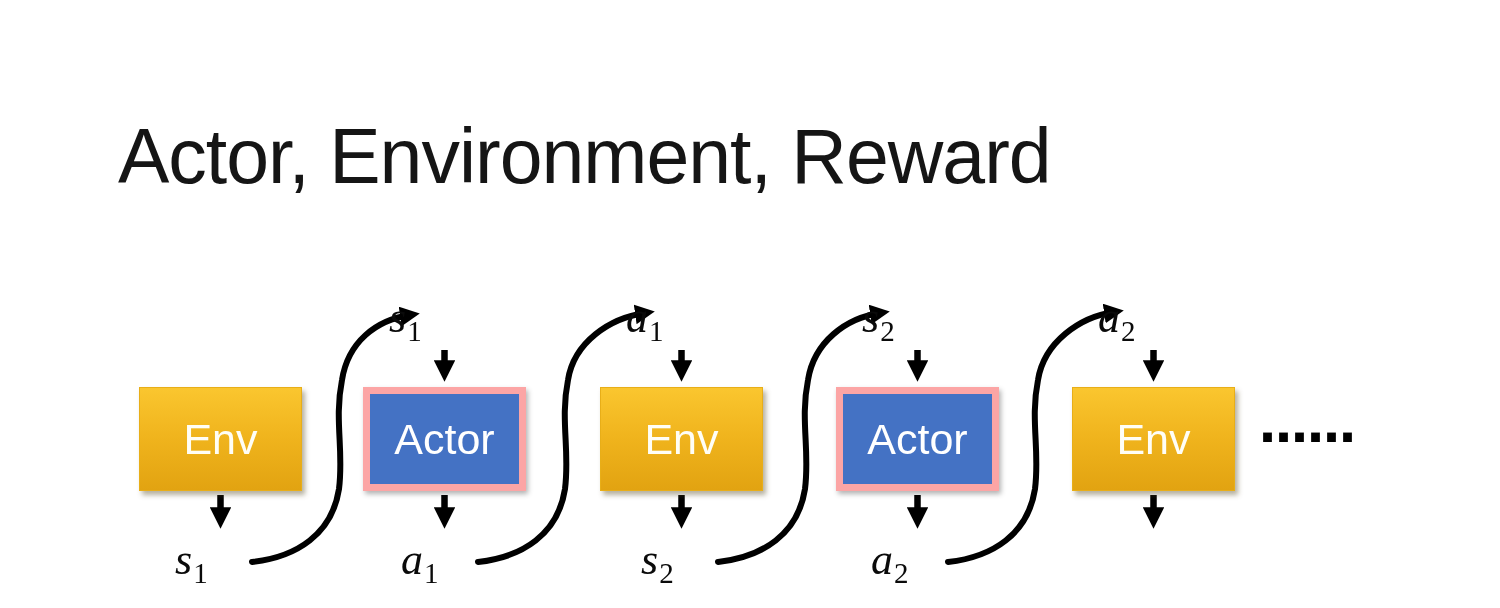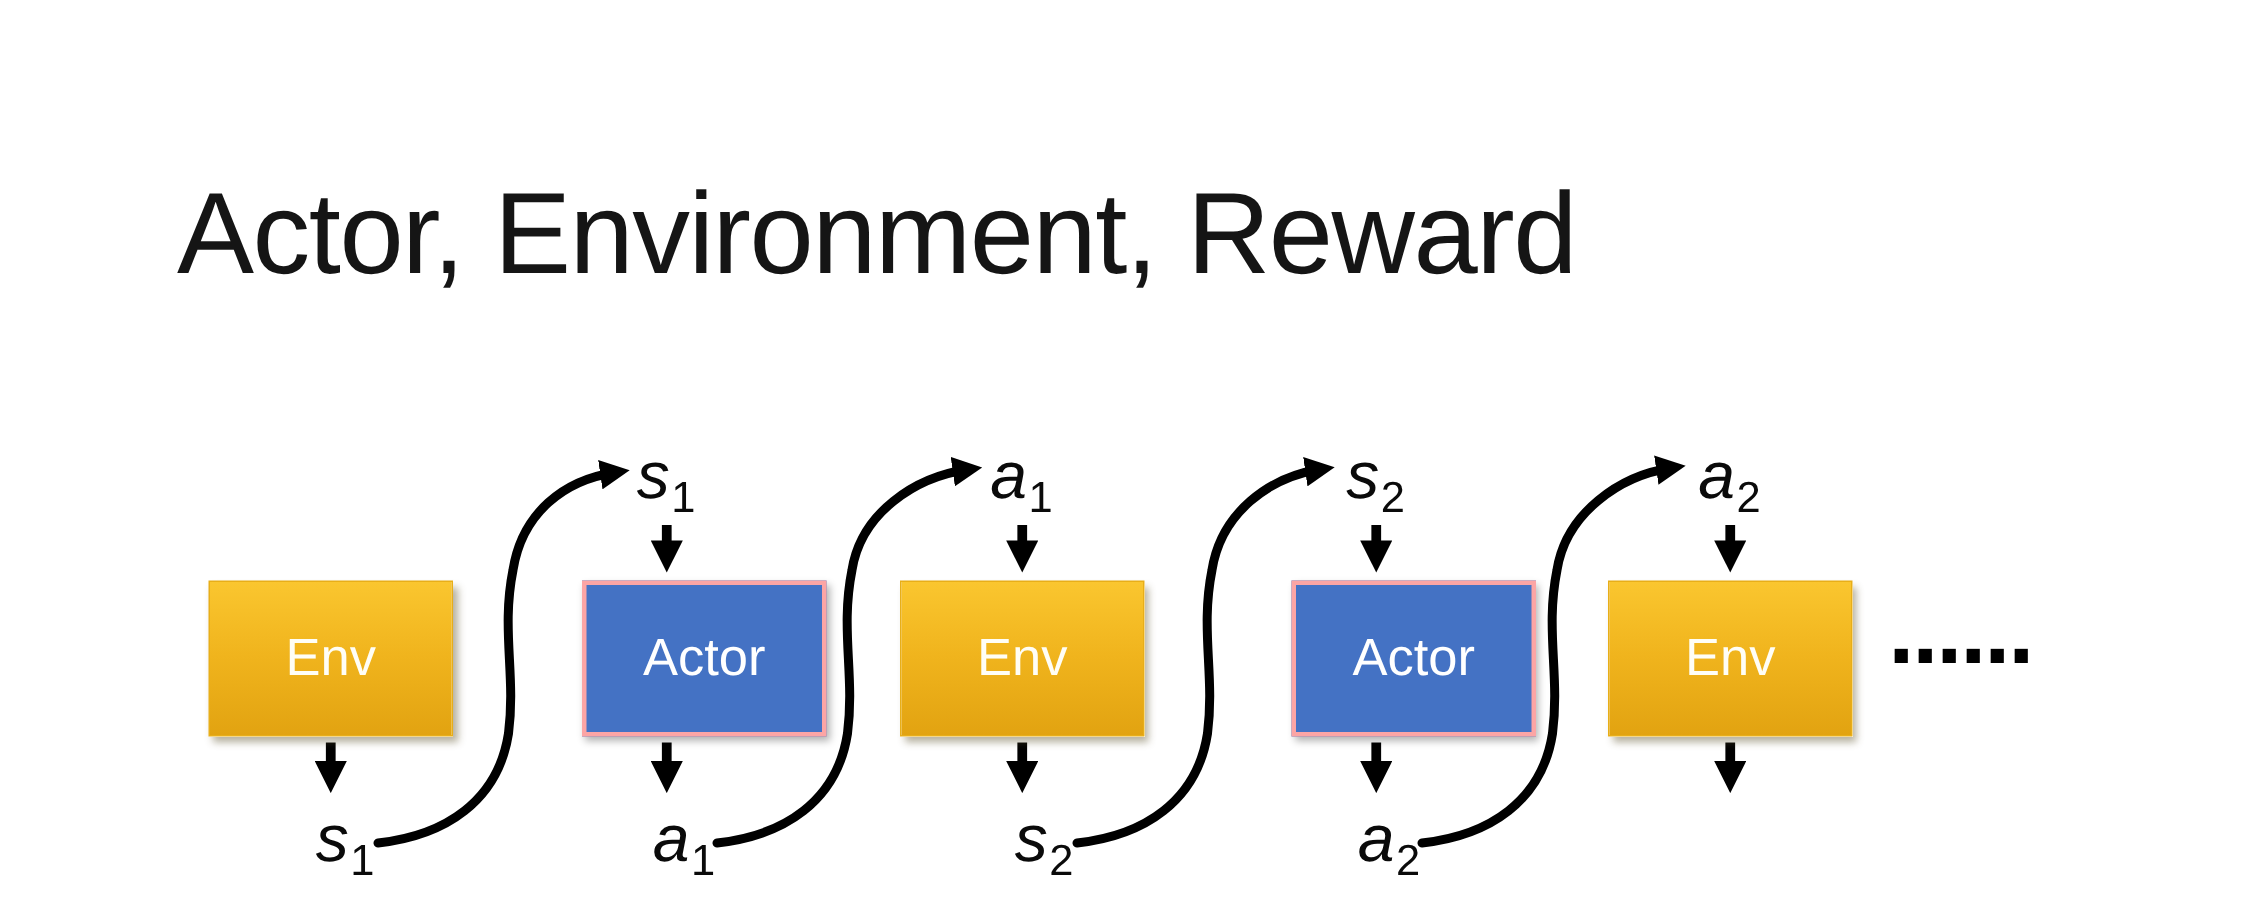"s1" .mlabel { font-family: Liberation Sans, sans-serif -> Liberation Serif, serif; text-align: center -> left }
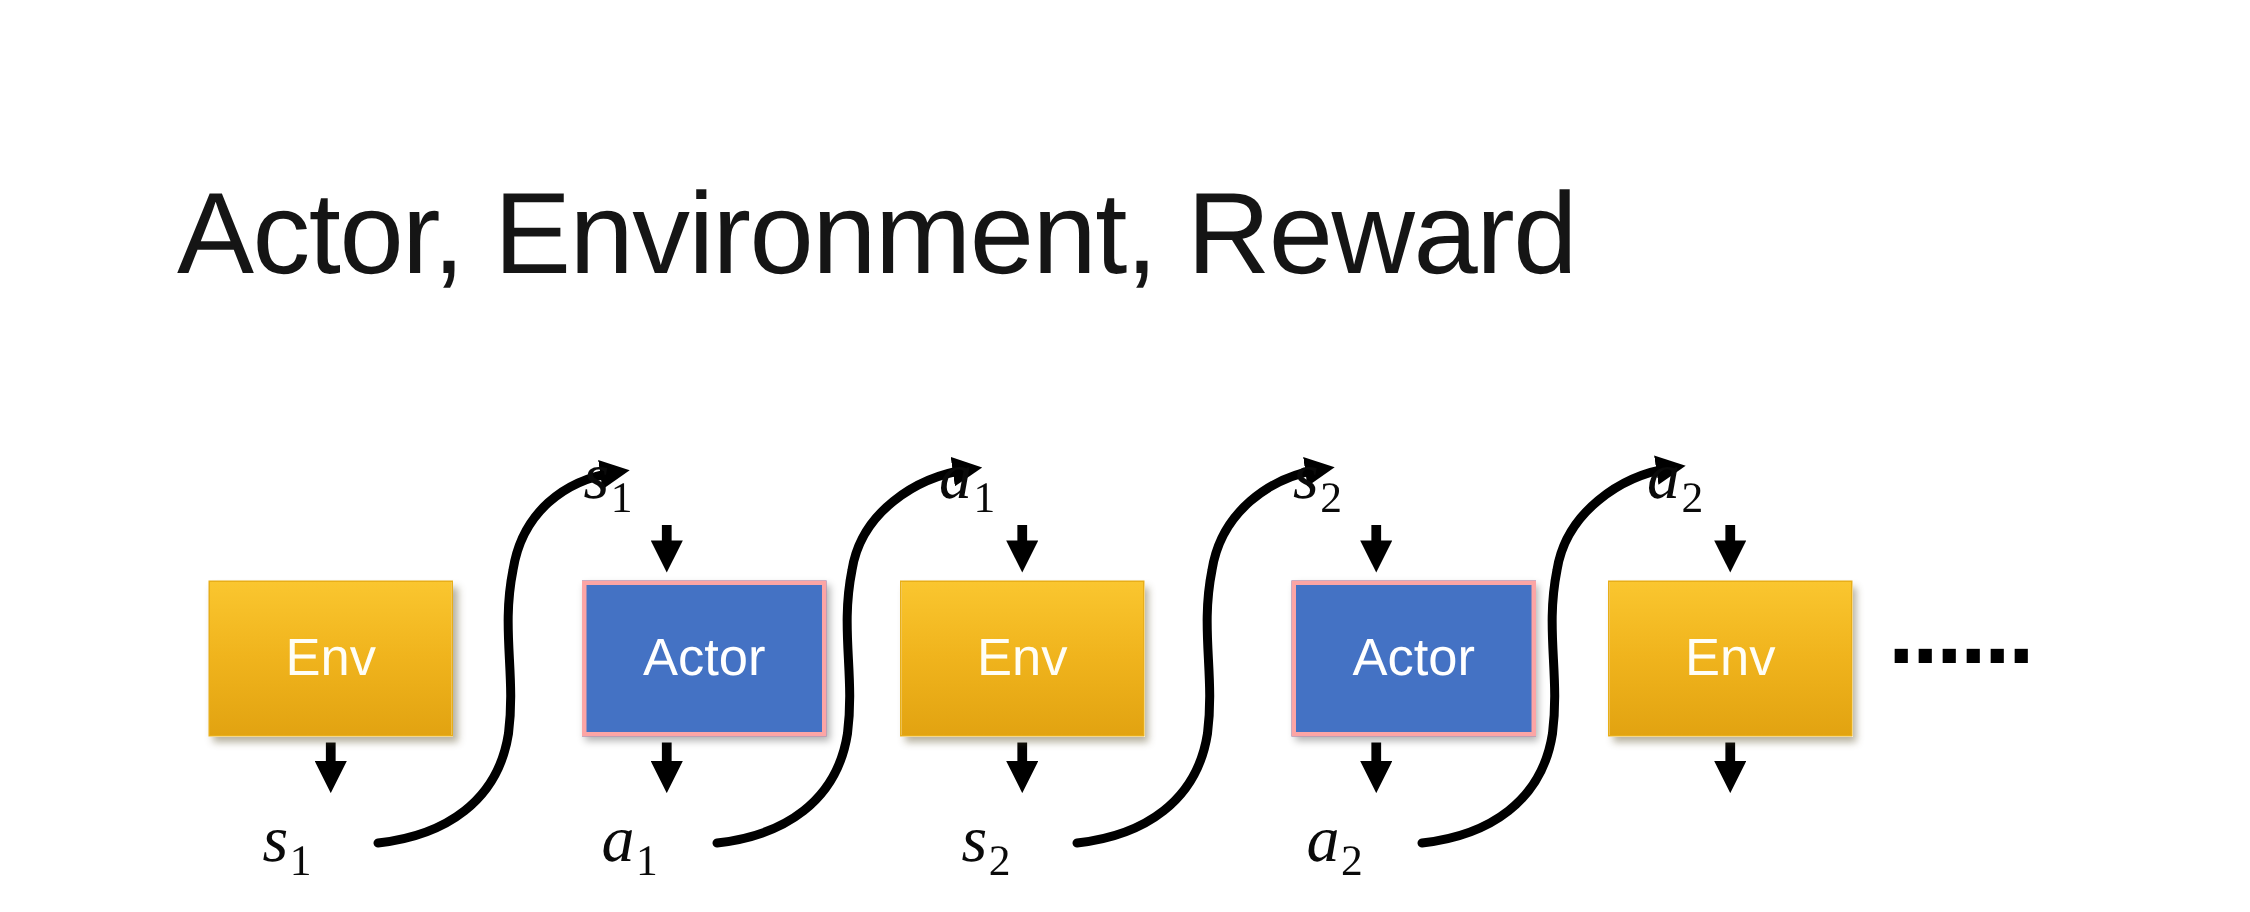"Env" .node { font-size: 35px -> 43px }
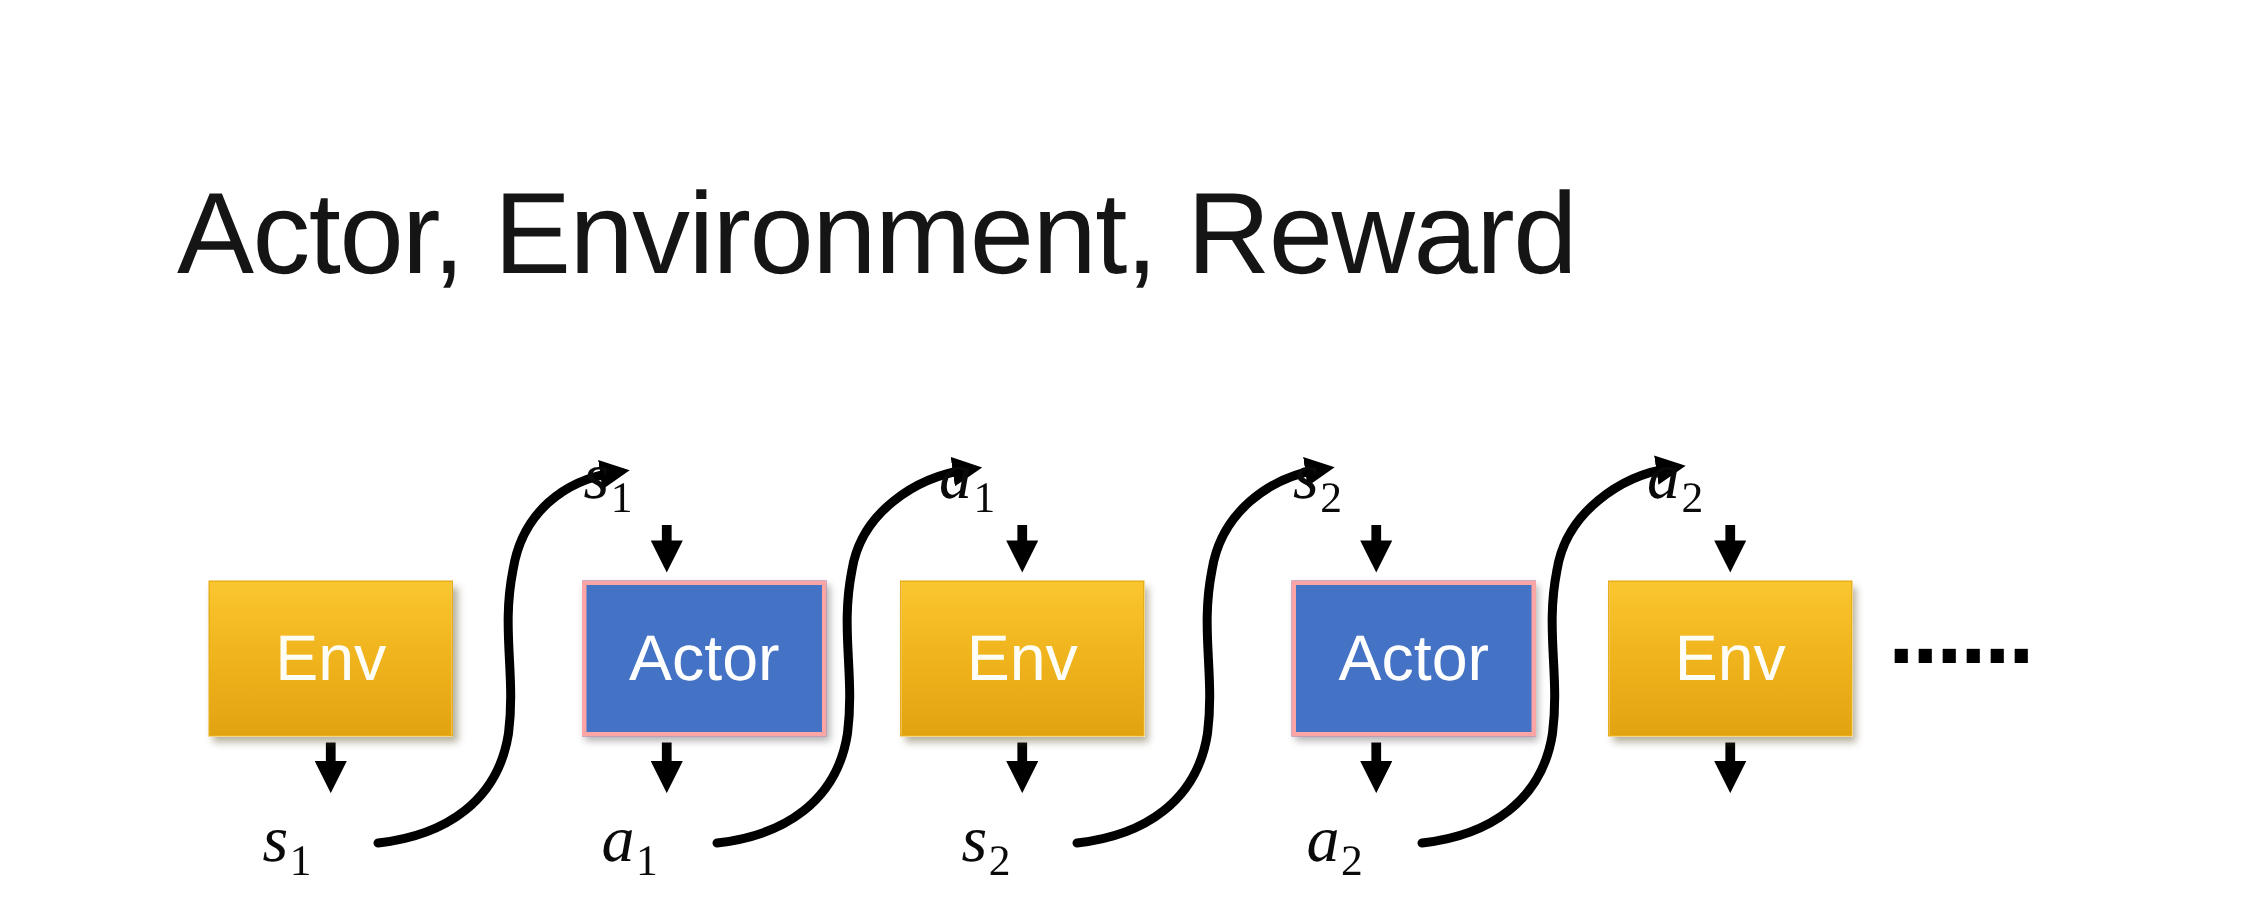"Actor" .node.actor { border: 3px solid #fca5a5 -> 7px solid #fca5a5; margin-left: 25px -> none }
